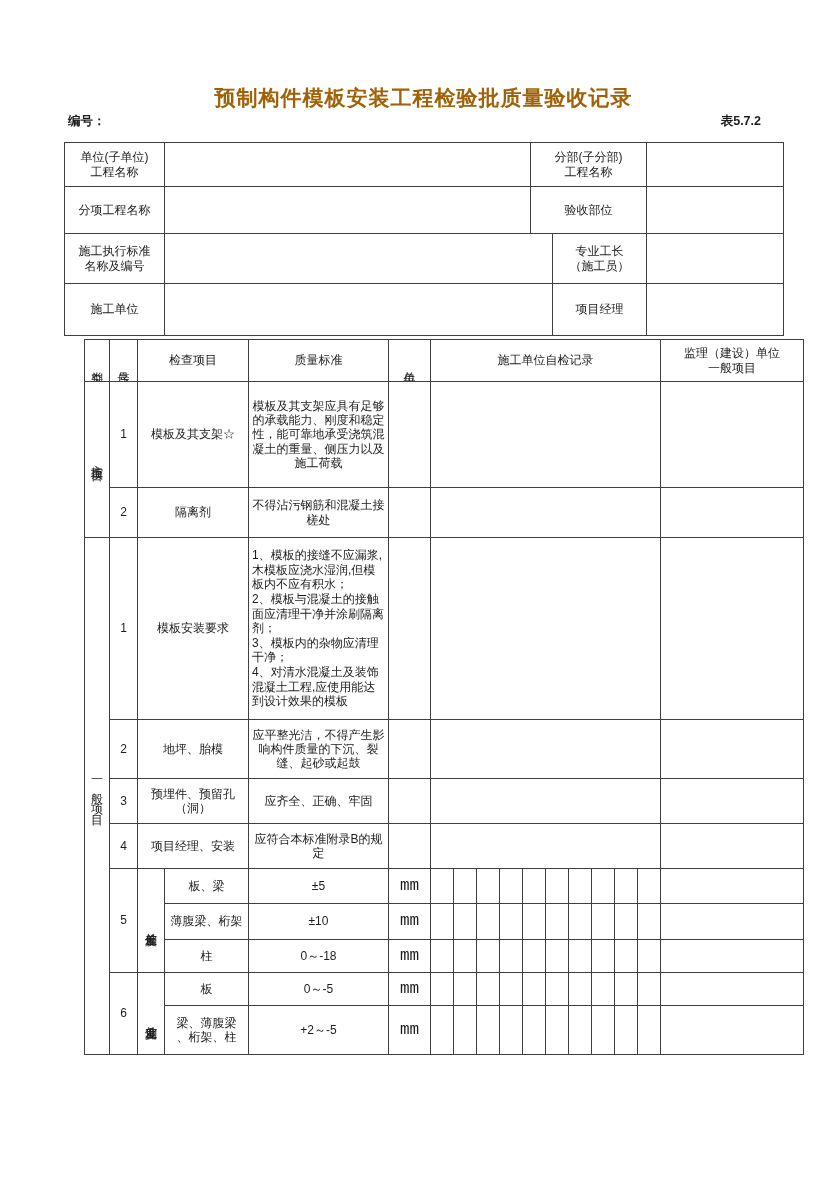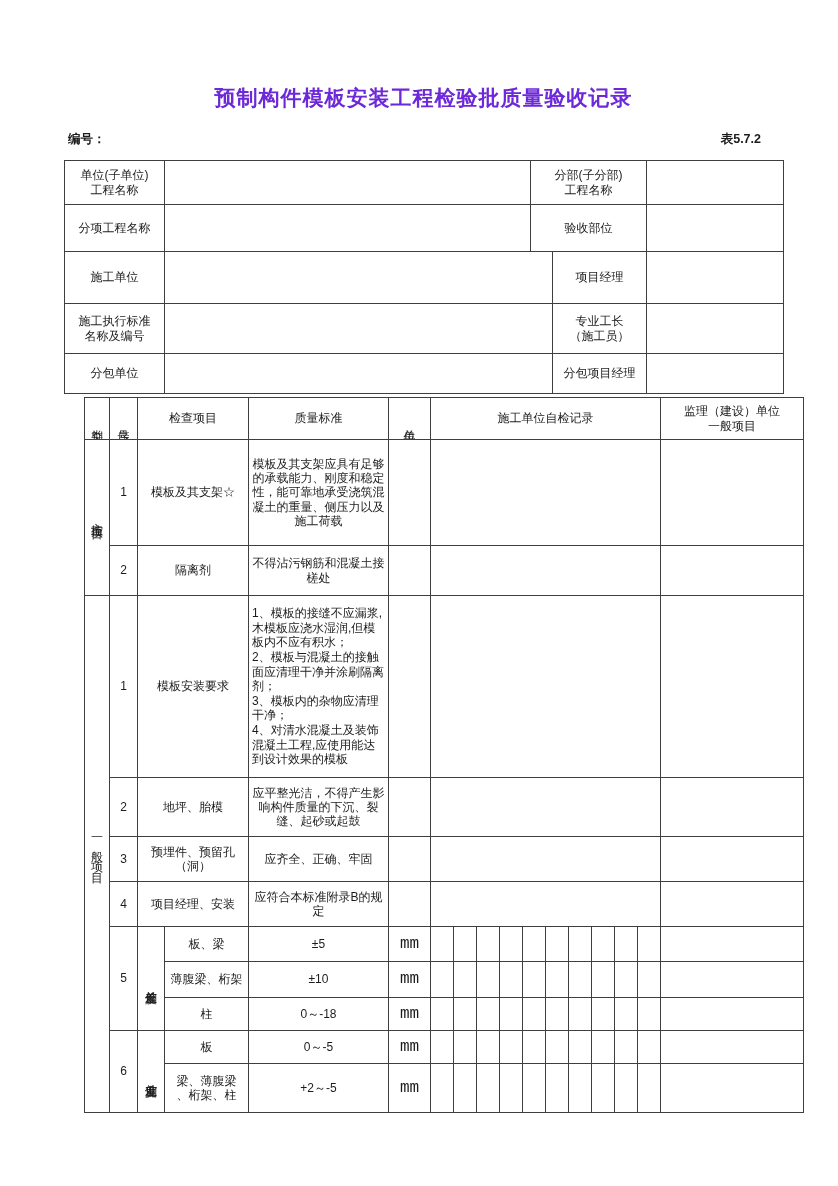"预制构件模板安装工程检验批质量验收记录" .doc-title { color: #6d28d9 -> #a16207 }
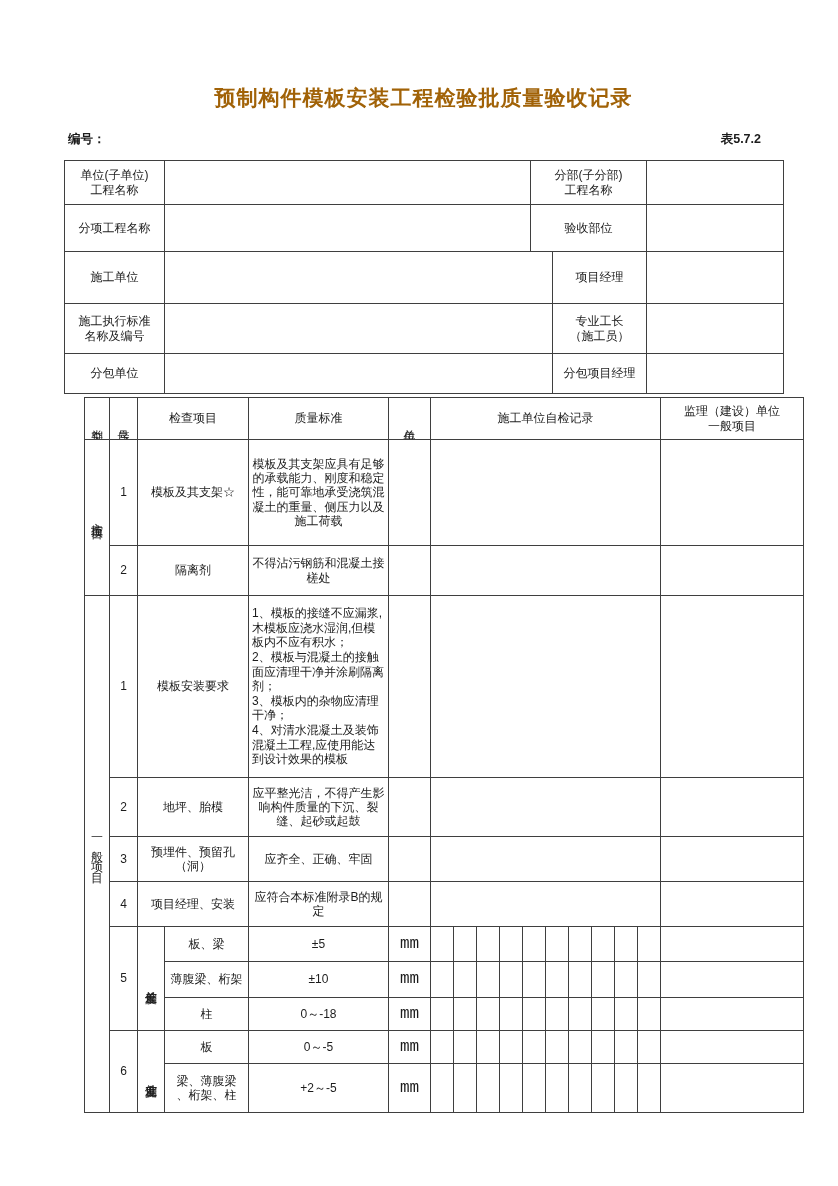"编号：" .ref-row { margin-top: 18px -> none }
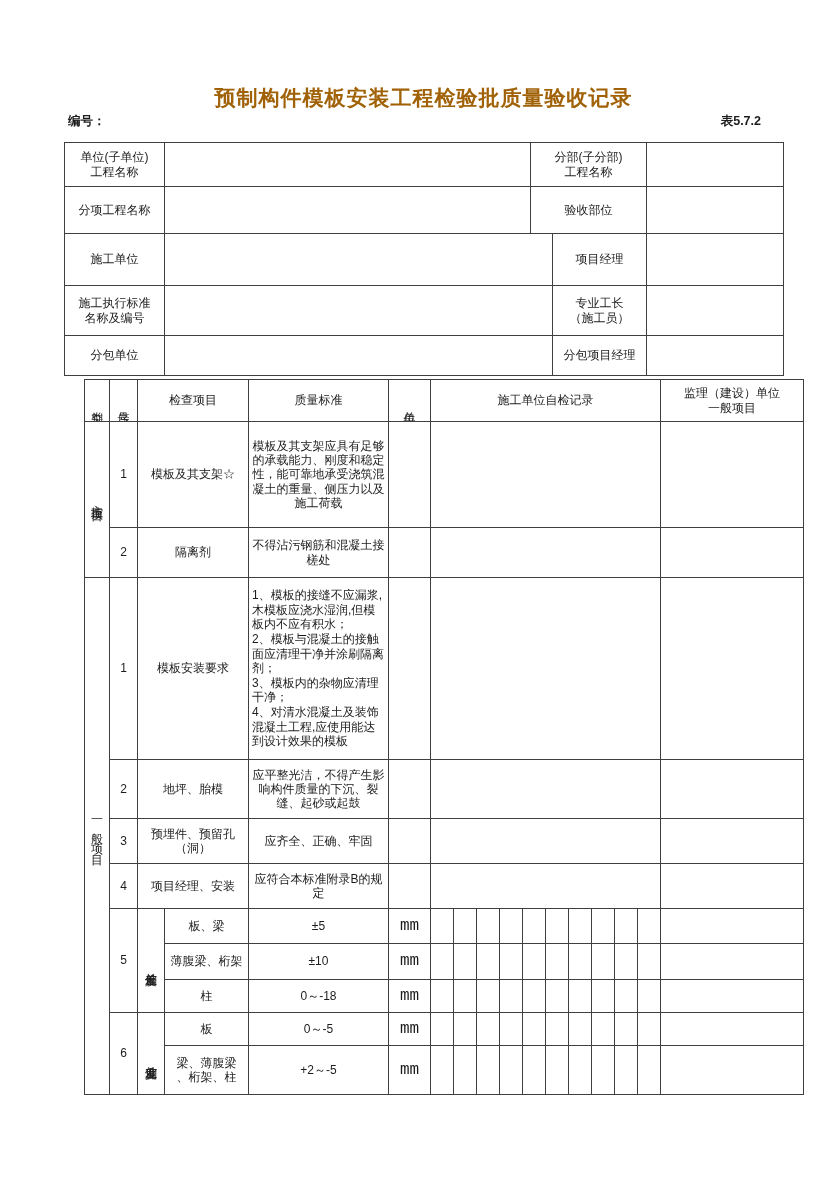"施工单位" tr { order: before "施工执行标准" -> after "施工执行标准" }
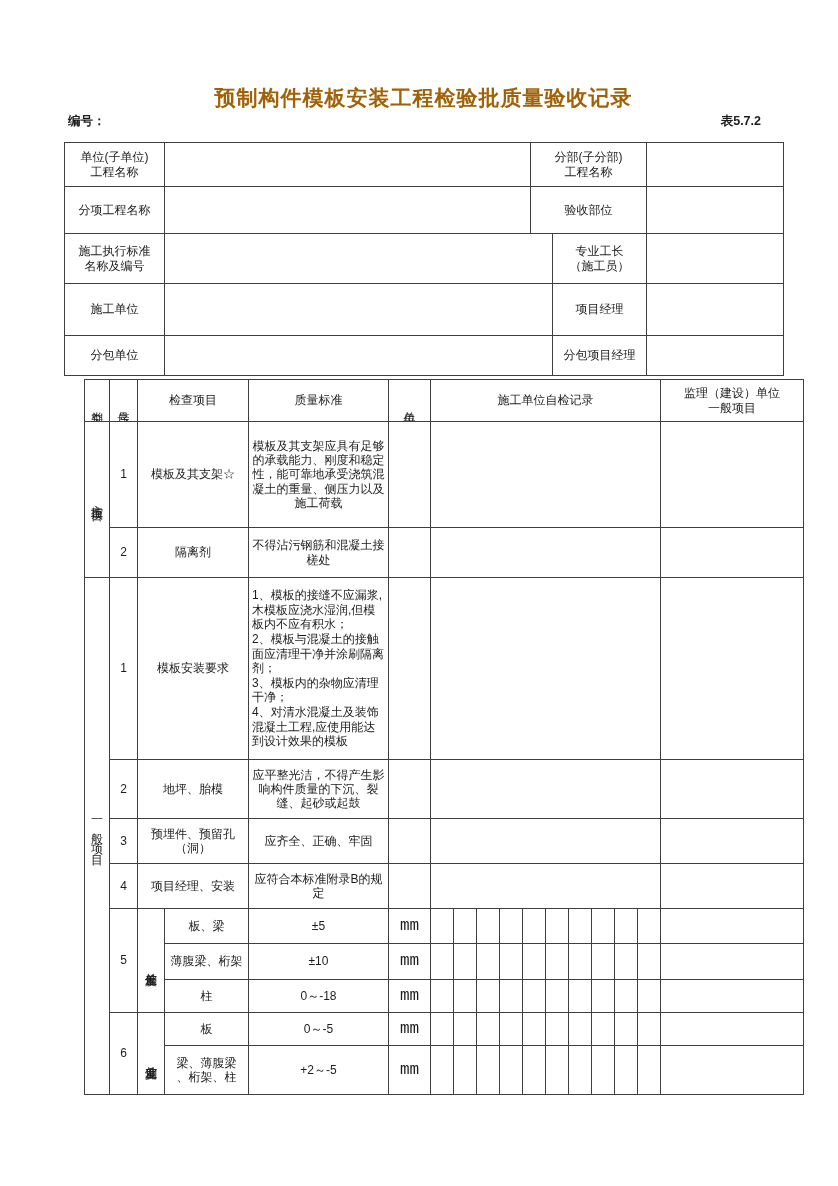"分包单位" tr { html: <tr> <td>分包单位</td> <td></td> <td>分包项目经理</td> <td></td> </tr> -> none }
